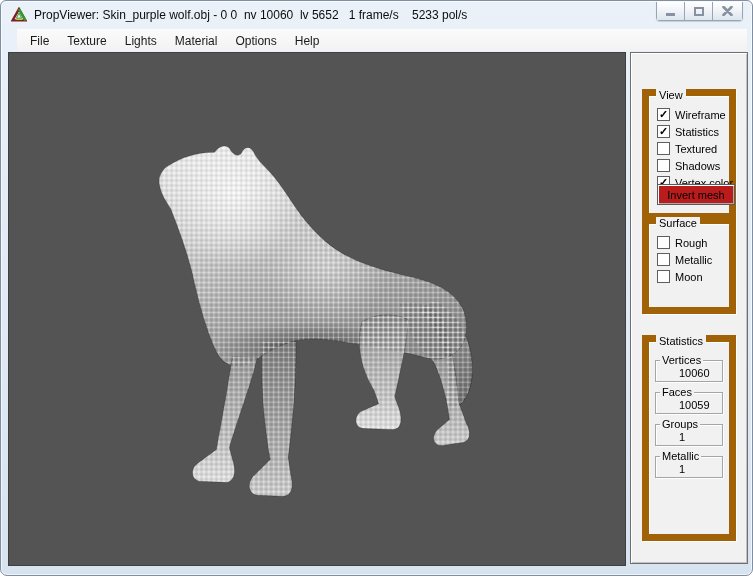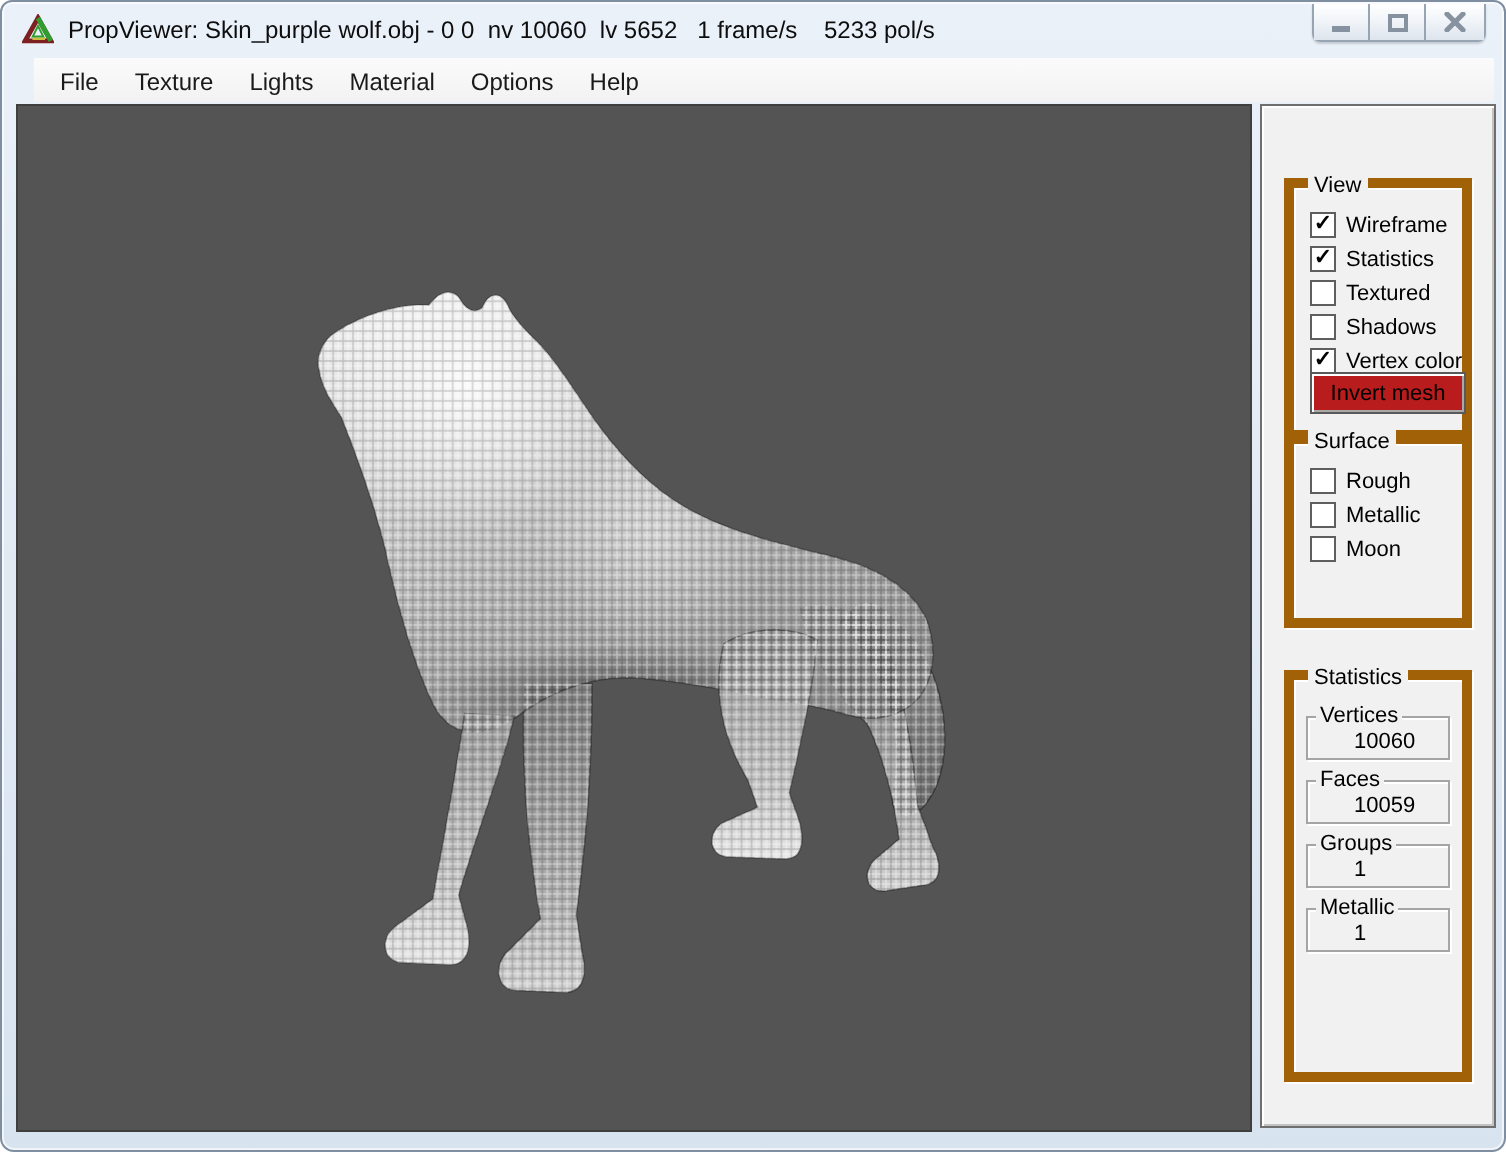"View" .groupbox { border: 5px solid #a16207 -> 7px solid #a16207 }
